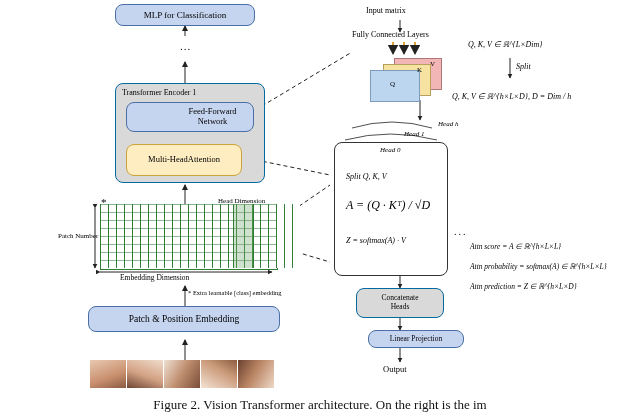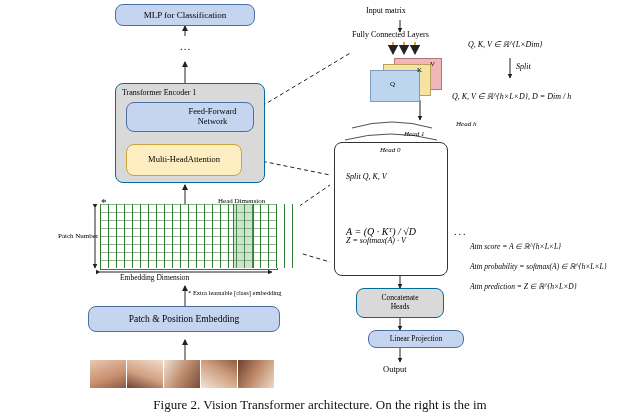"Head h" div.lbl { left: 456px -> 438px }
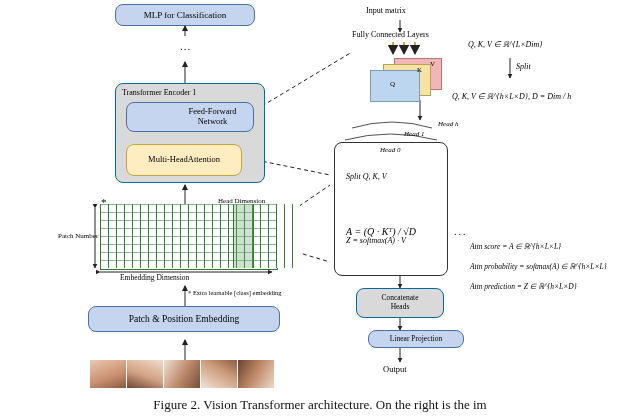"A = (Q · Kᵀ)" div.lbl { font-size: 10px -> 12px; margin-top: 28px -> none }
